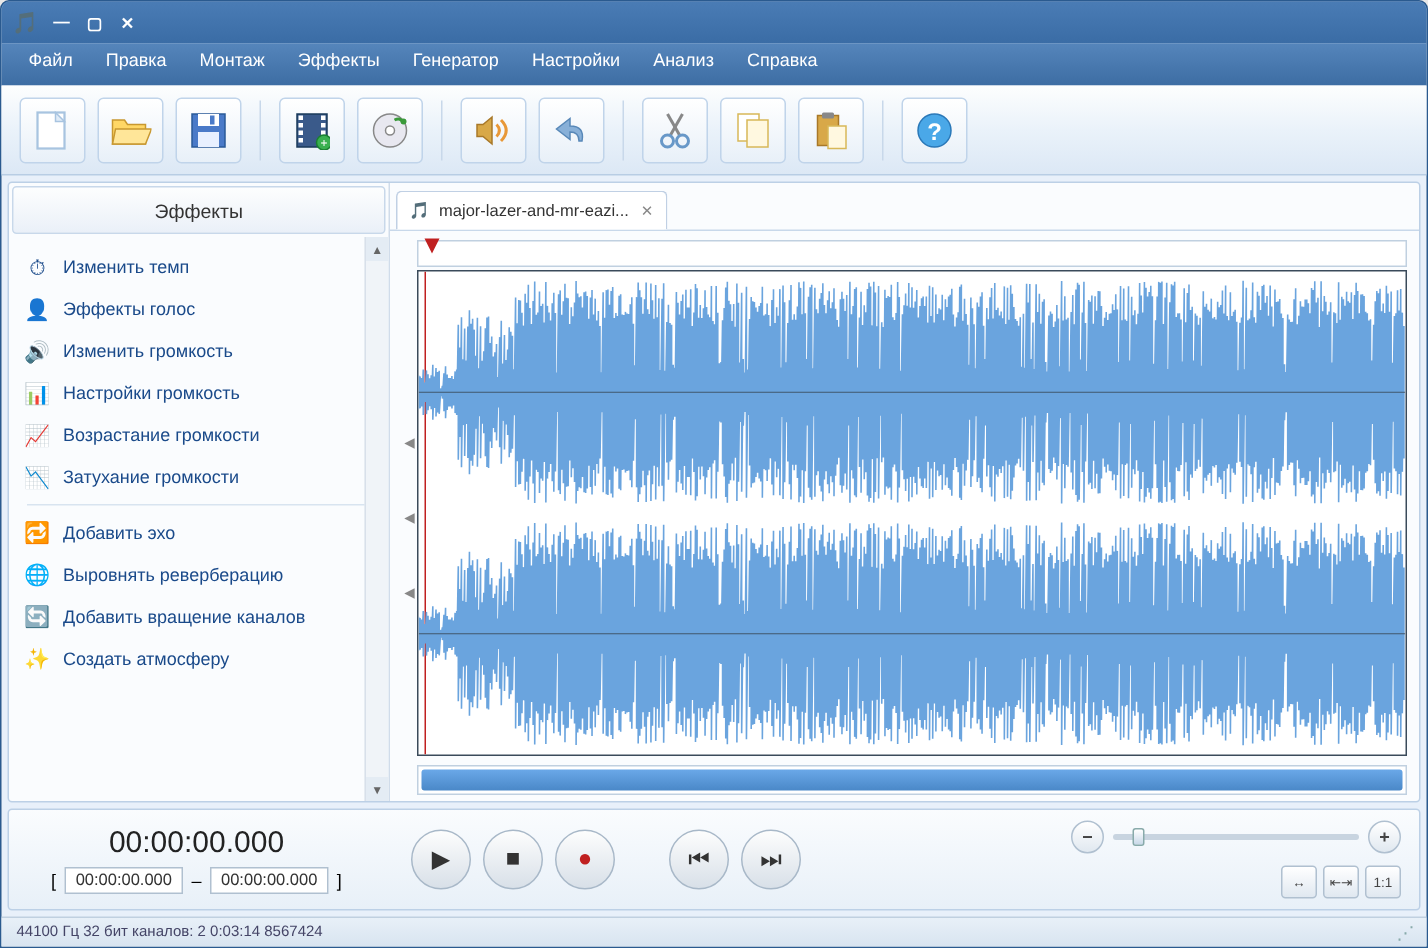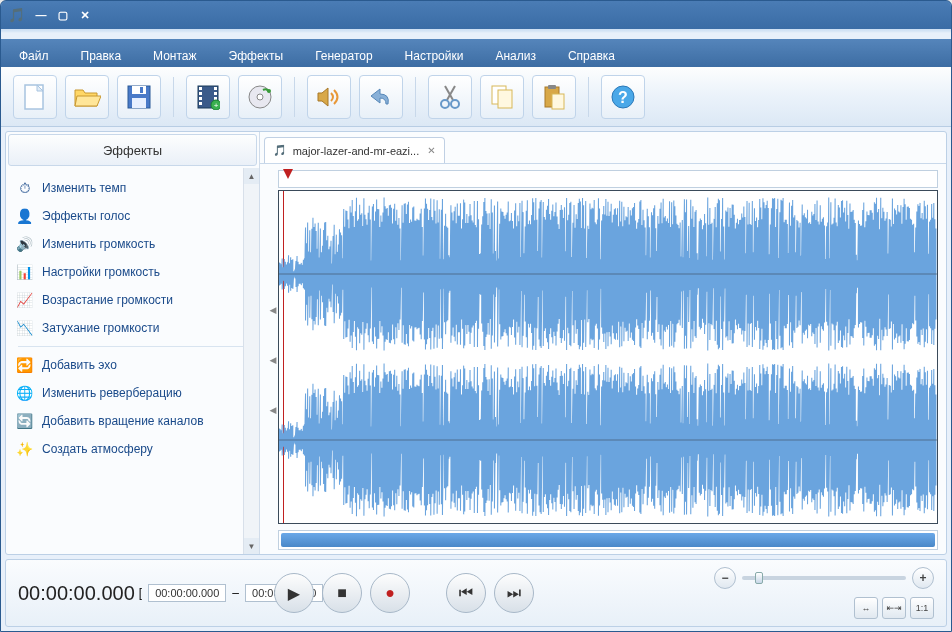"Файл" .menubar { align-items: flex-end -> flex-start; gap: 12px -> 2px; margin-top: 10px -> none }
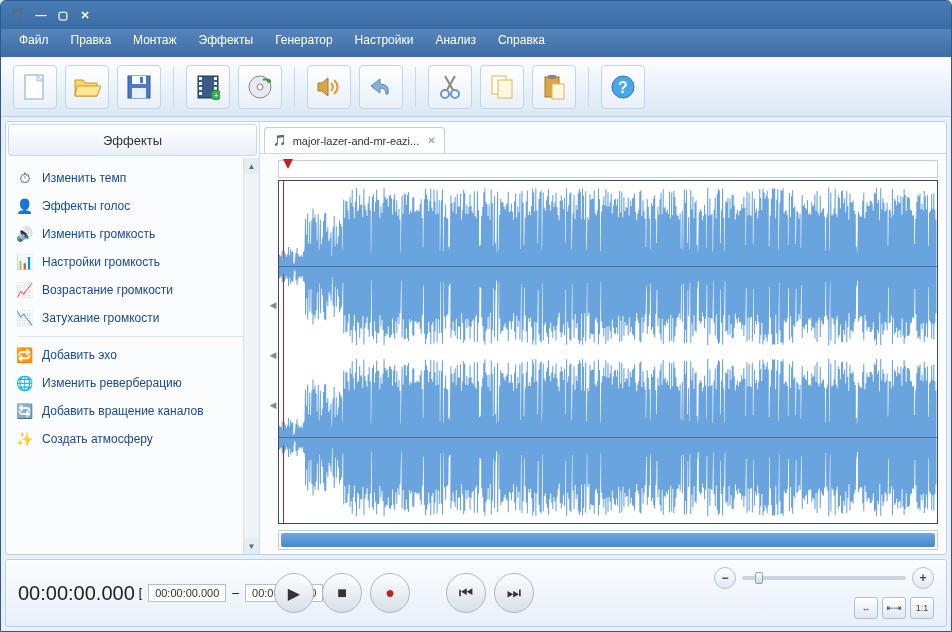"Изменить реверберацию" span { text: Изменить -> Выровнять }
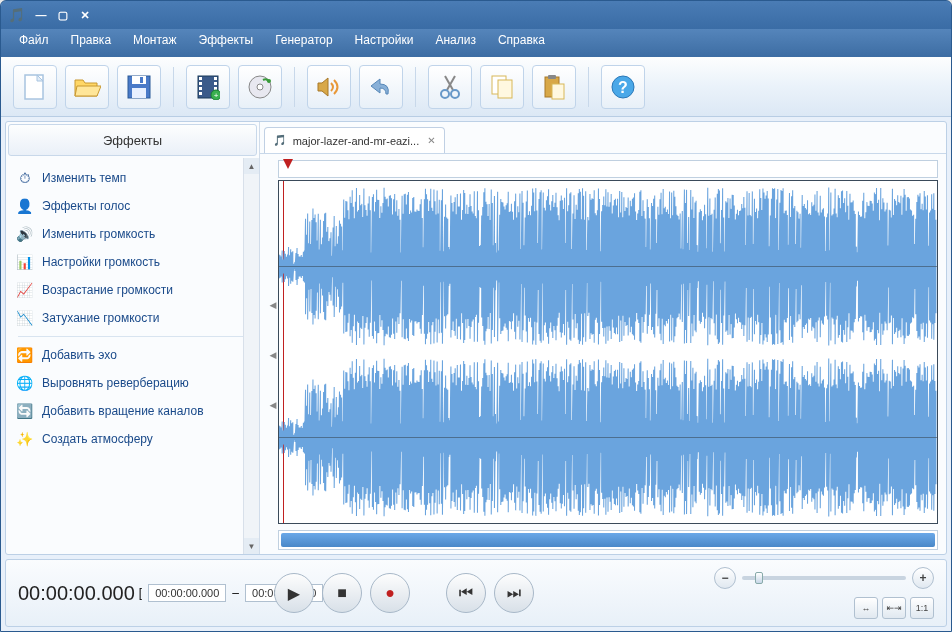"00:00:00.000" .time-display { flex-direction: row -> column }
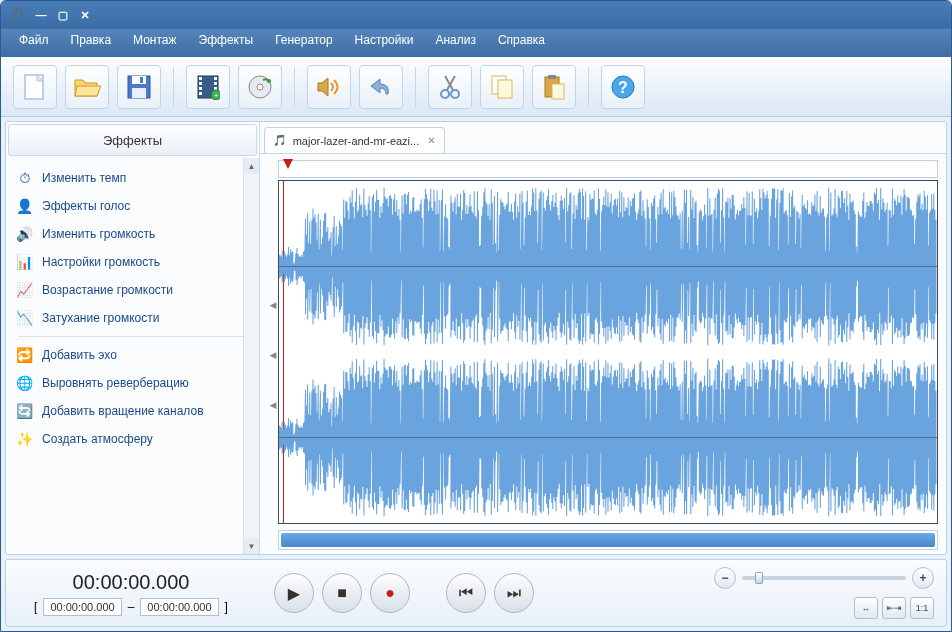"44100 Гц 32 бит каналов:" div.statusbar { html: none -> <div> <span>44100 Гц 32 бит каналов: 2 0:03:14 8567424</span> <span>⋰</span> </div> }
